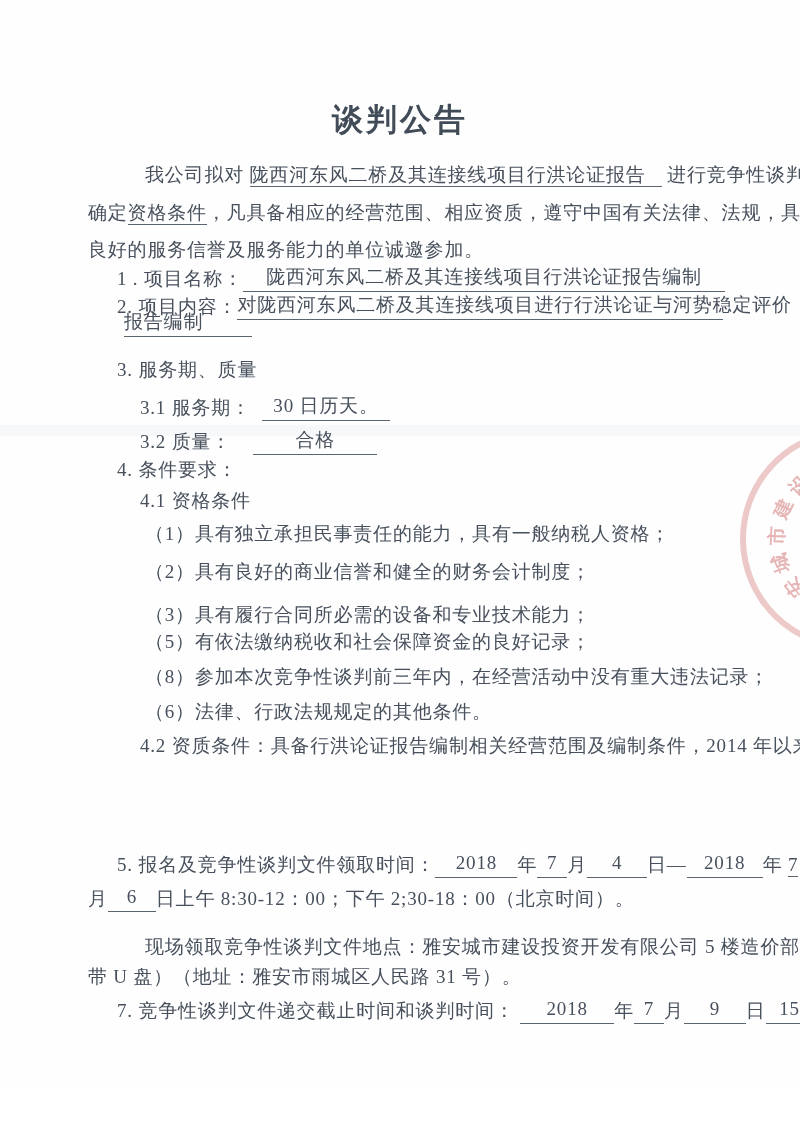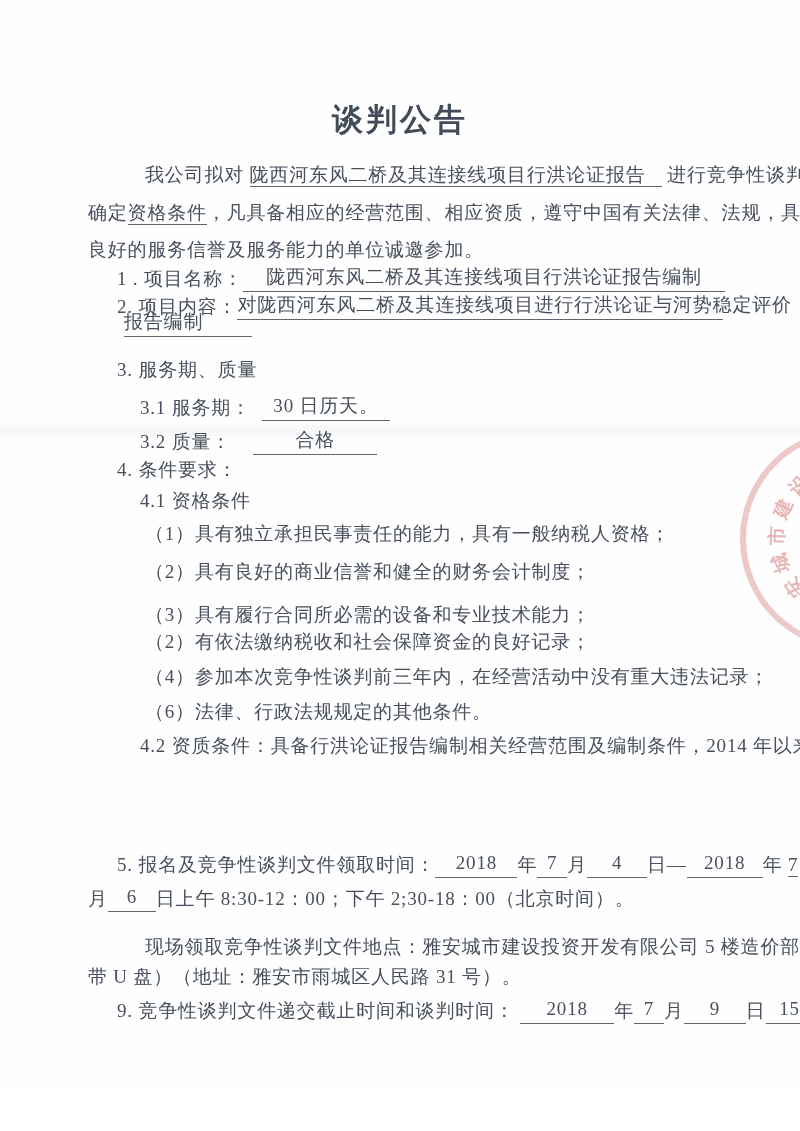"（2）有依法缴纳税收和社会保障资金的良好记录；" div.line { text: 2 -> 5 }
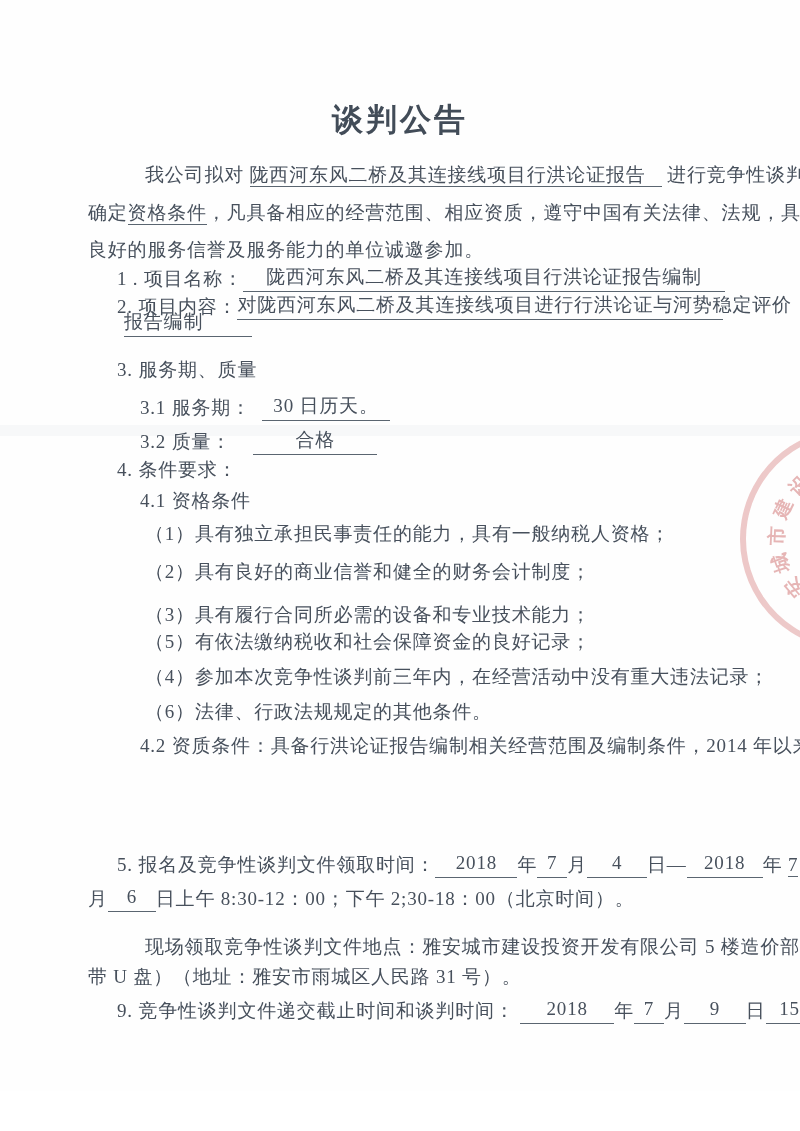"（4）参加本次竞争性谈判前三年内，在经营活动中没有重大违法记录；" div.line { text: 4 -> 8 }
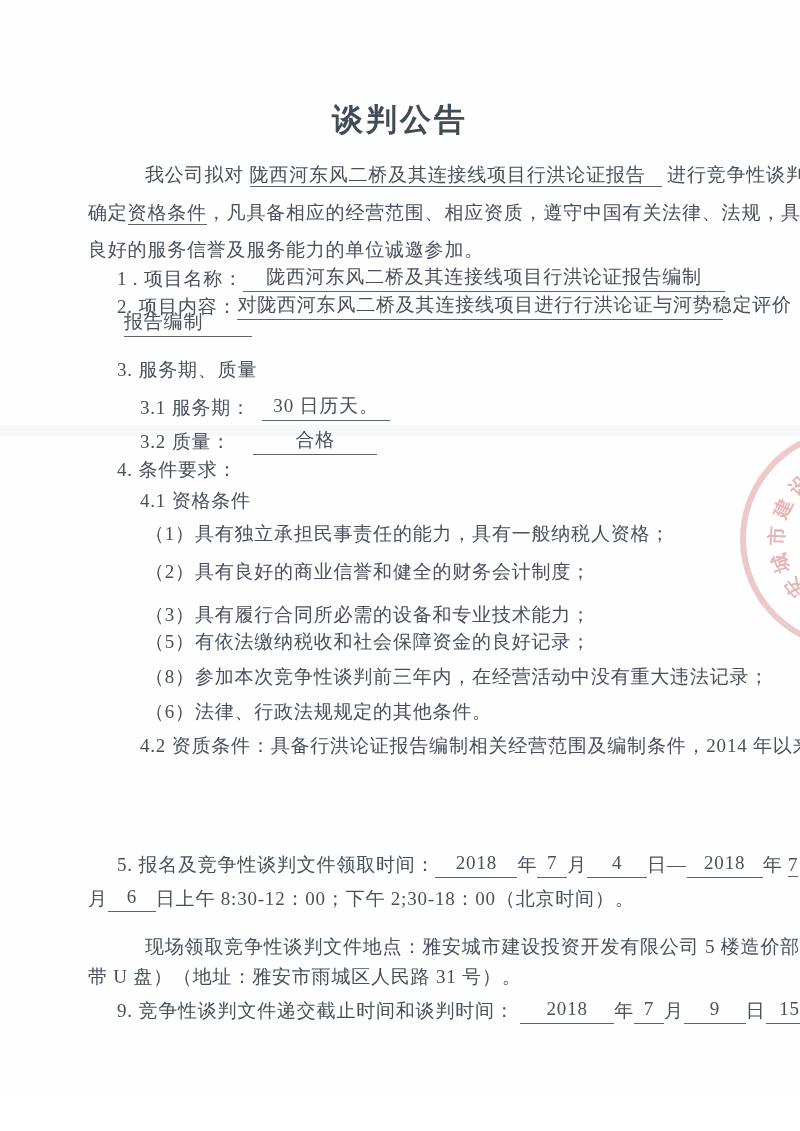"9. 竞争性谈判文件递交截止时间和谈判时间：" span { text: 9 -> 7 }
